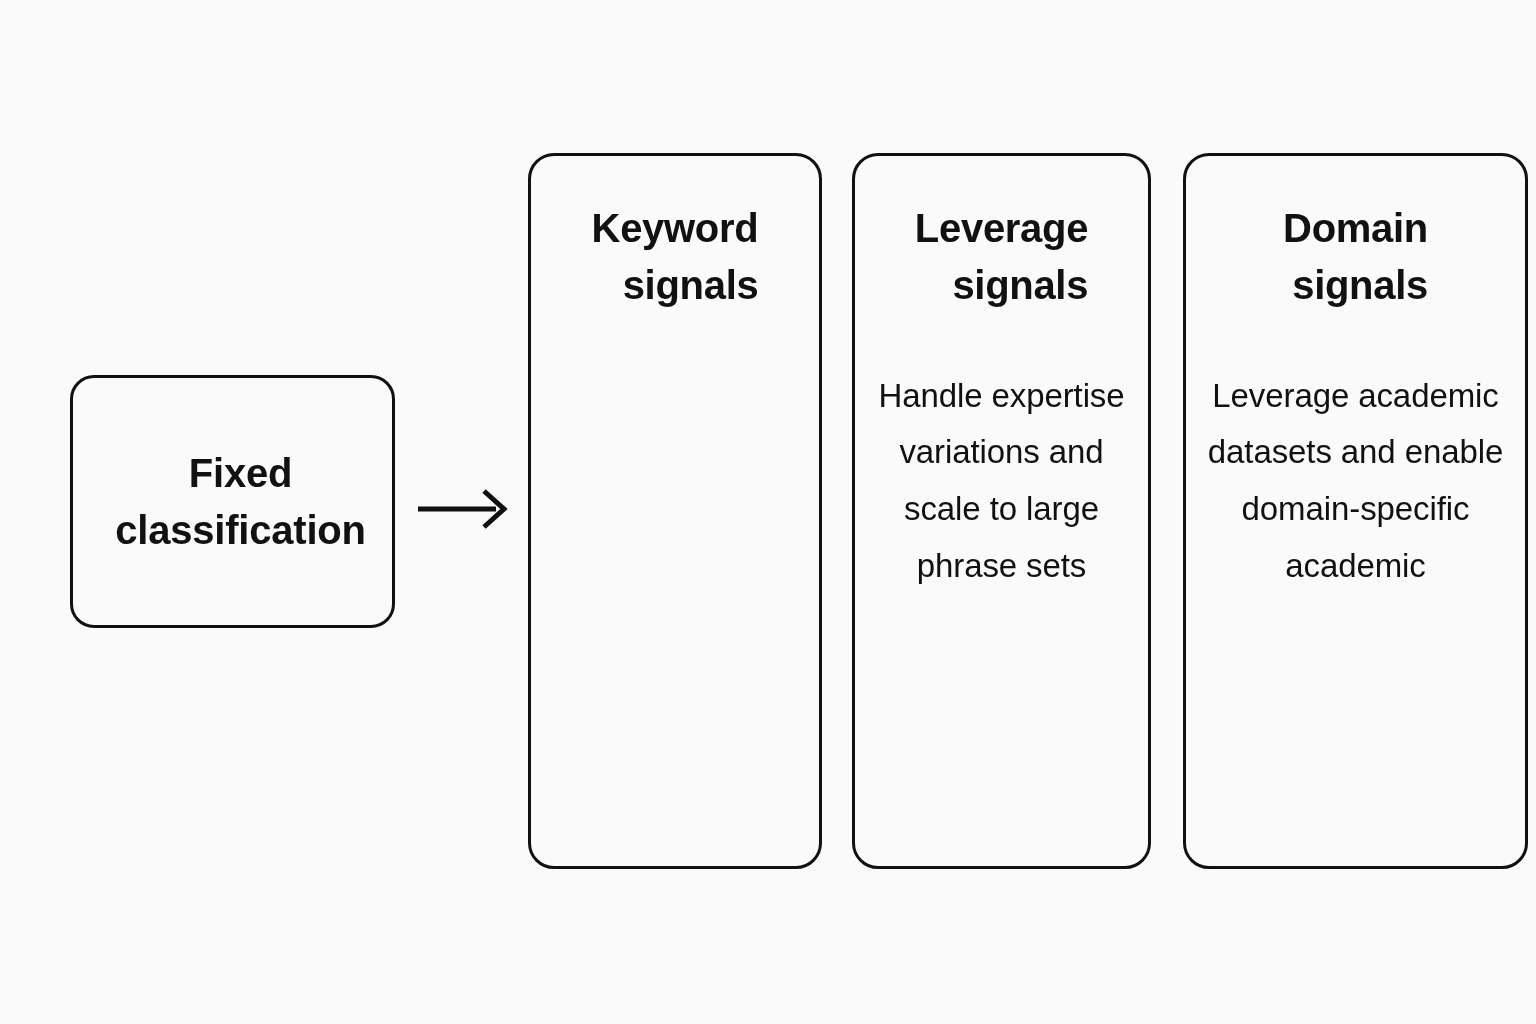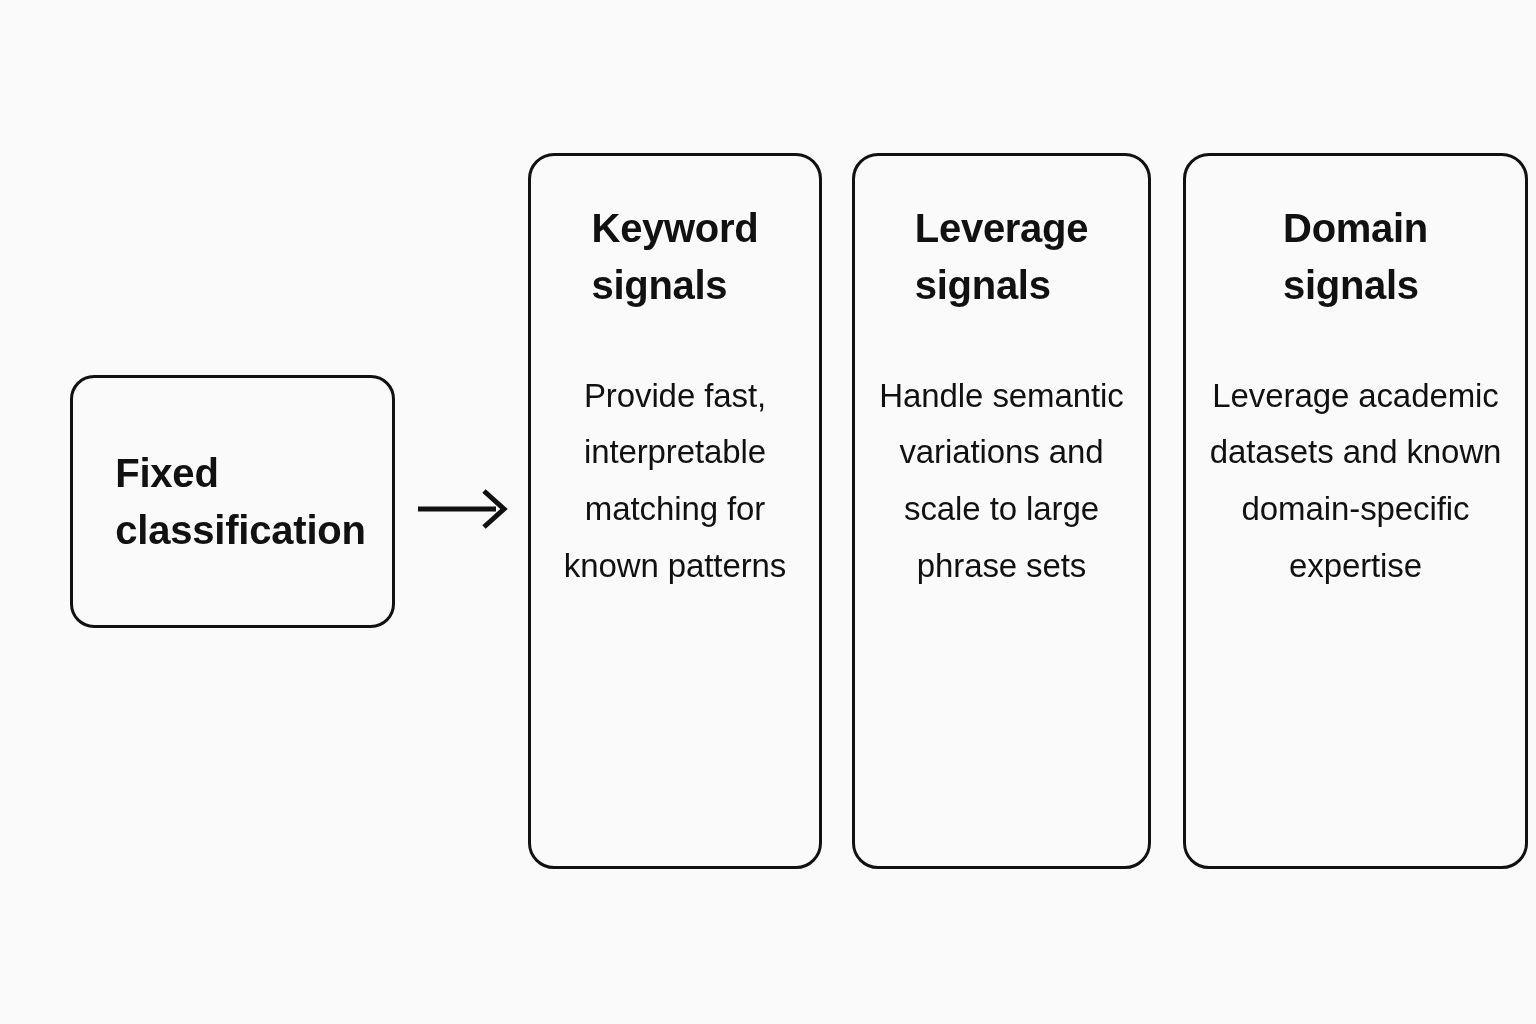"Keyword" .card-title { text-align: left -> right }
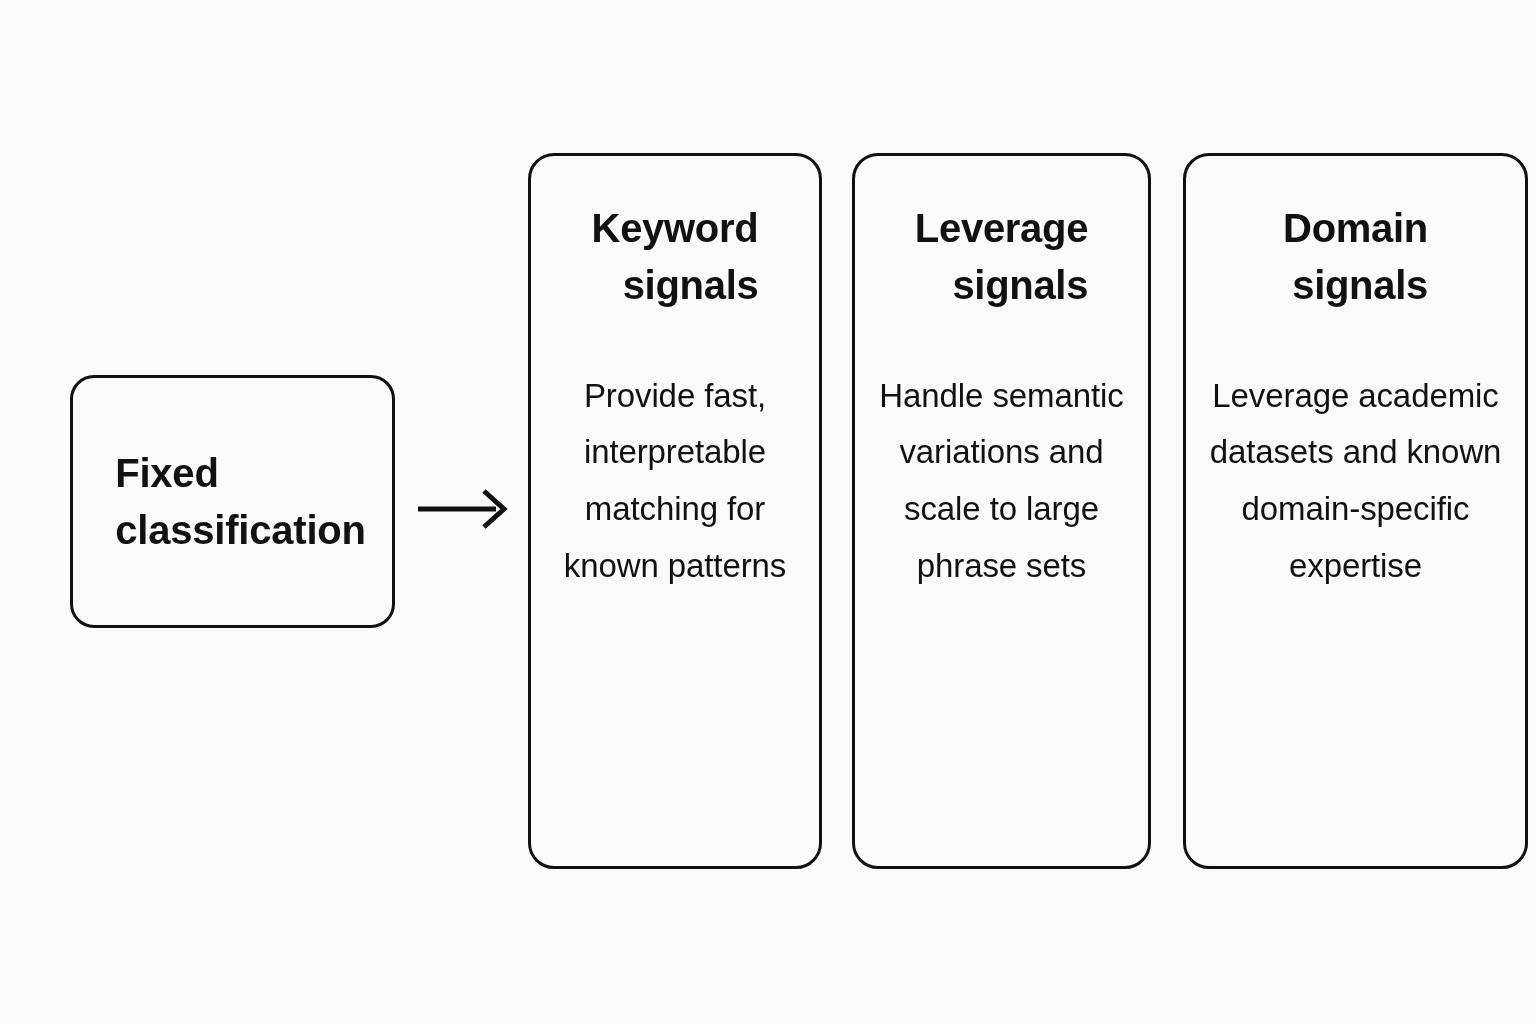"Provide fast, interpretable matching for" div.card-body { html: <div>Provide fast, interpretable matching for known patterns</div> -> none }
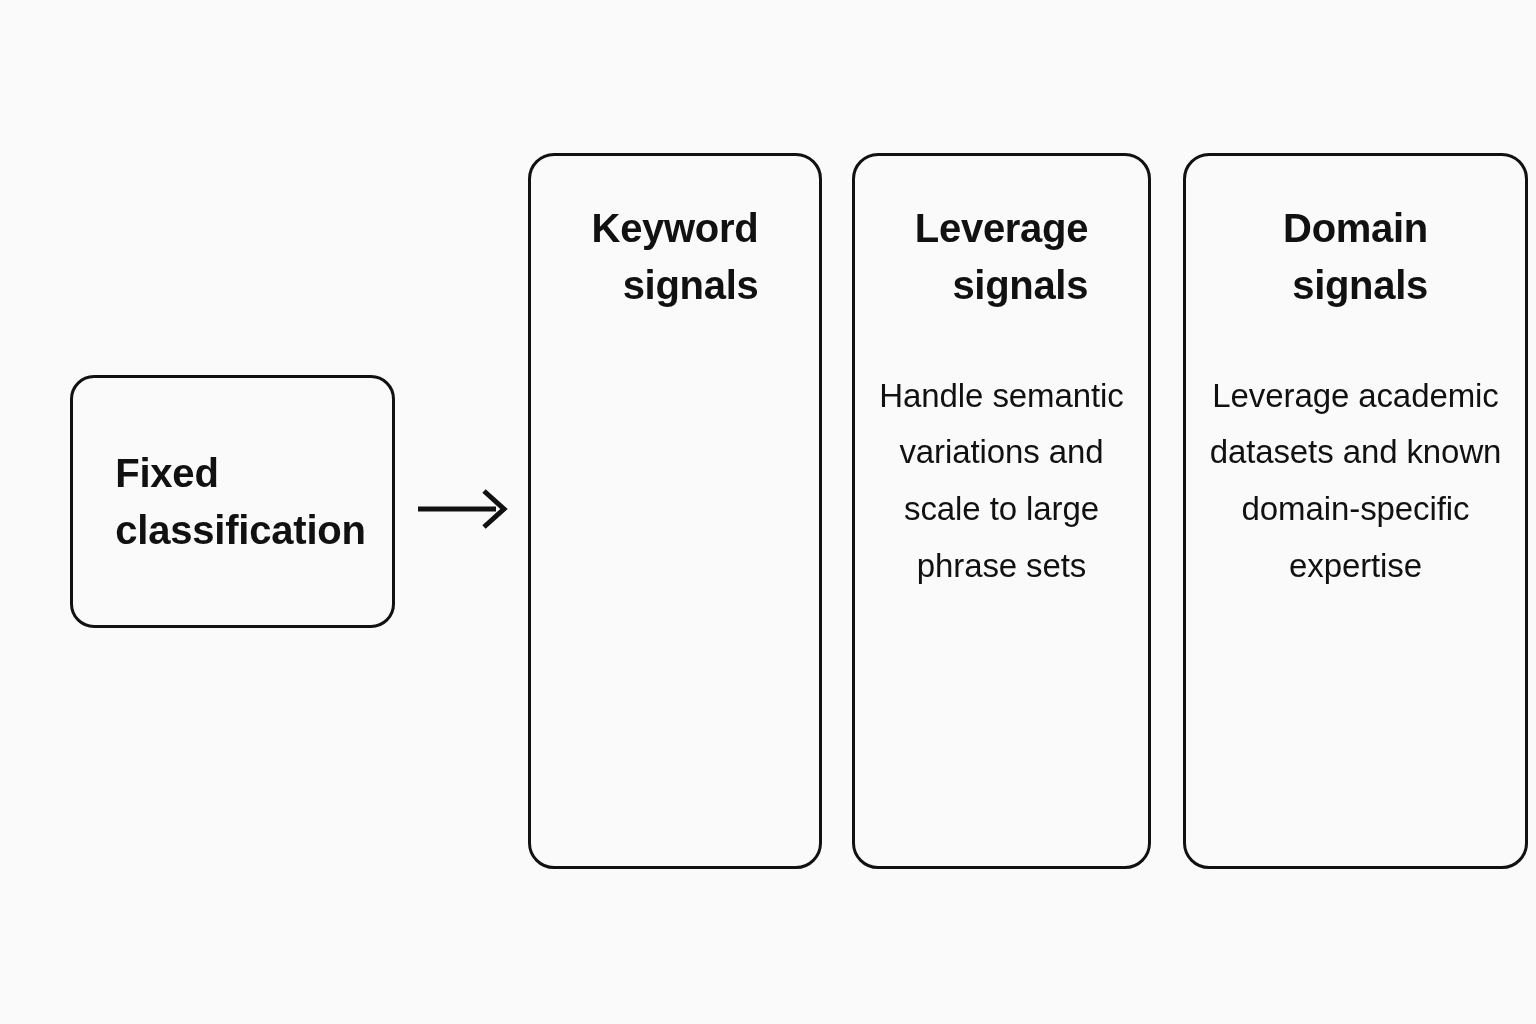"Handle semantic variations and scale" div.card-body { text: semantic -> expertise }
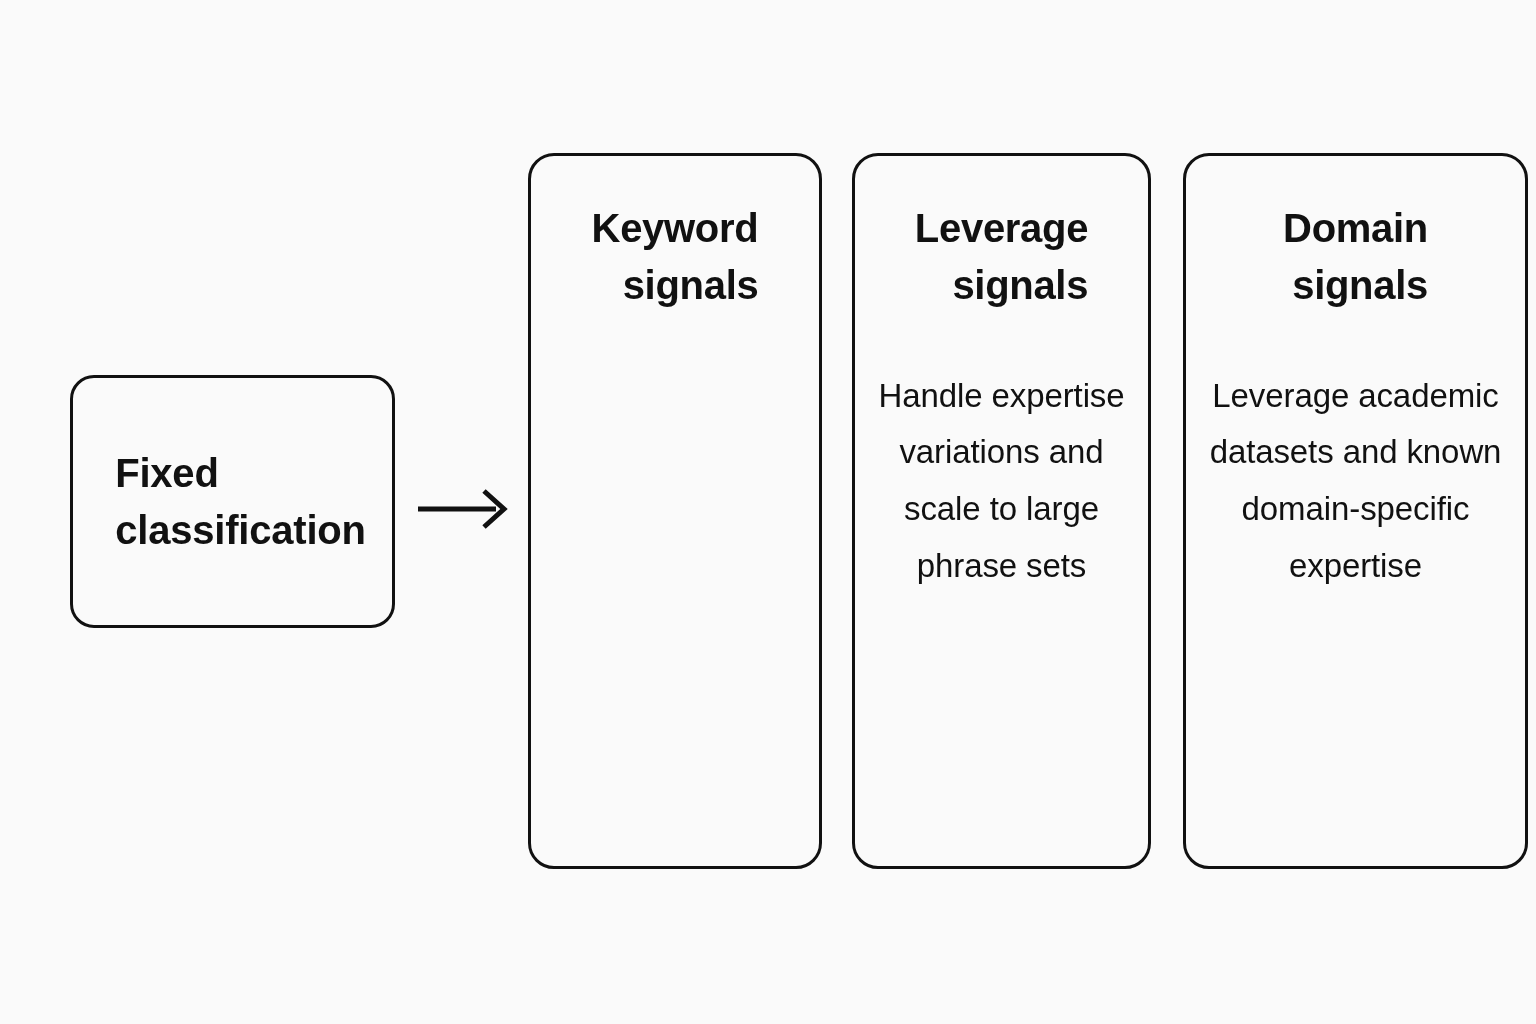"Leverage academic datasets and known" div.card-body { text: known domain-specific expertise -> enable domain-specific academic }
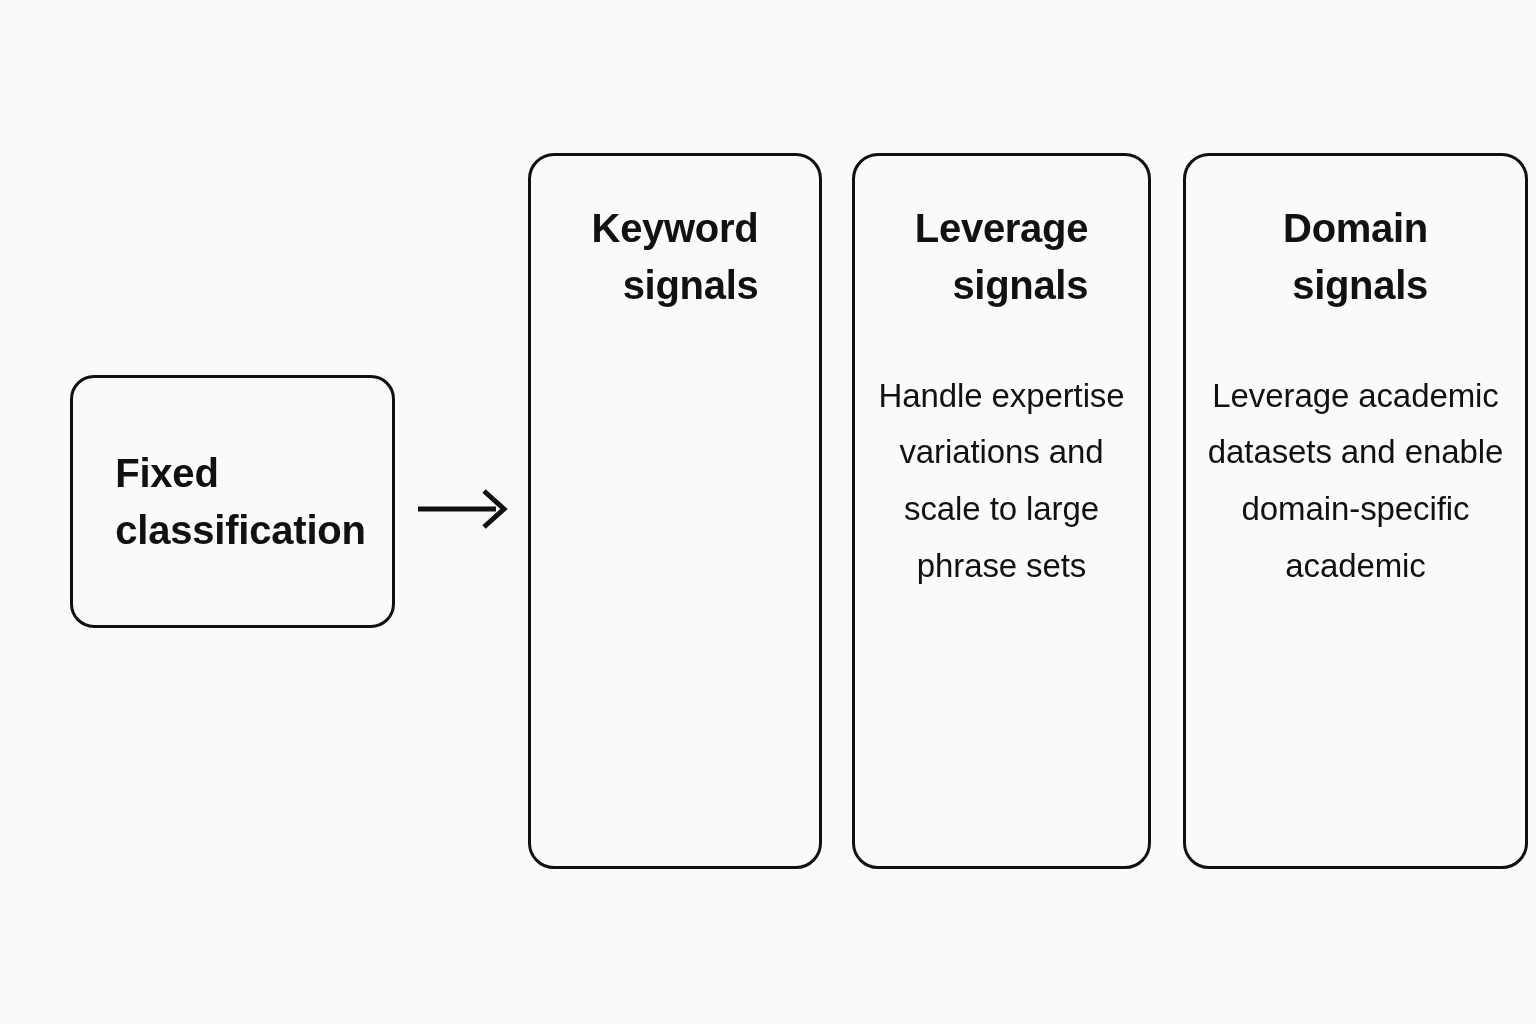"Fixed" .source-label { text-align: none -> center }
